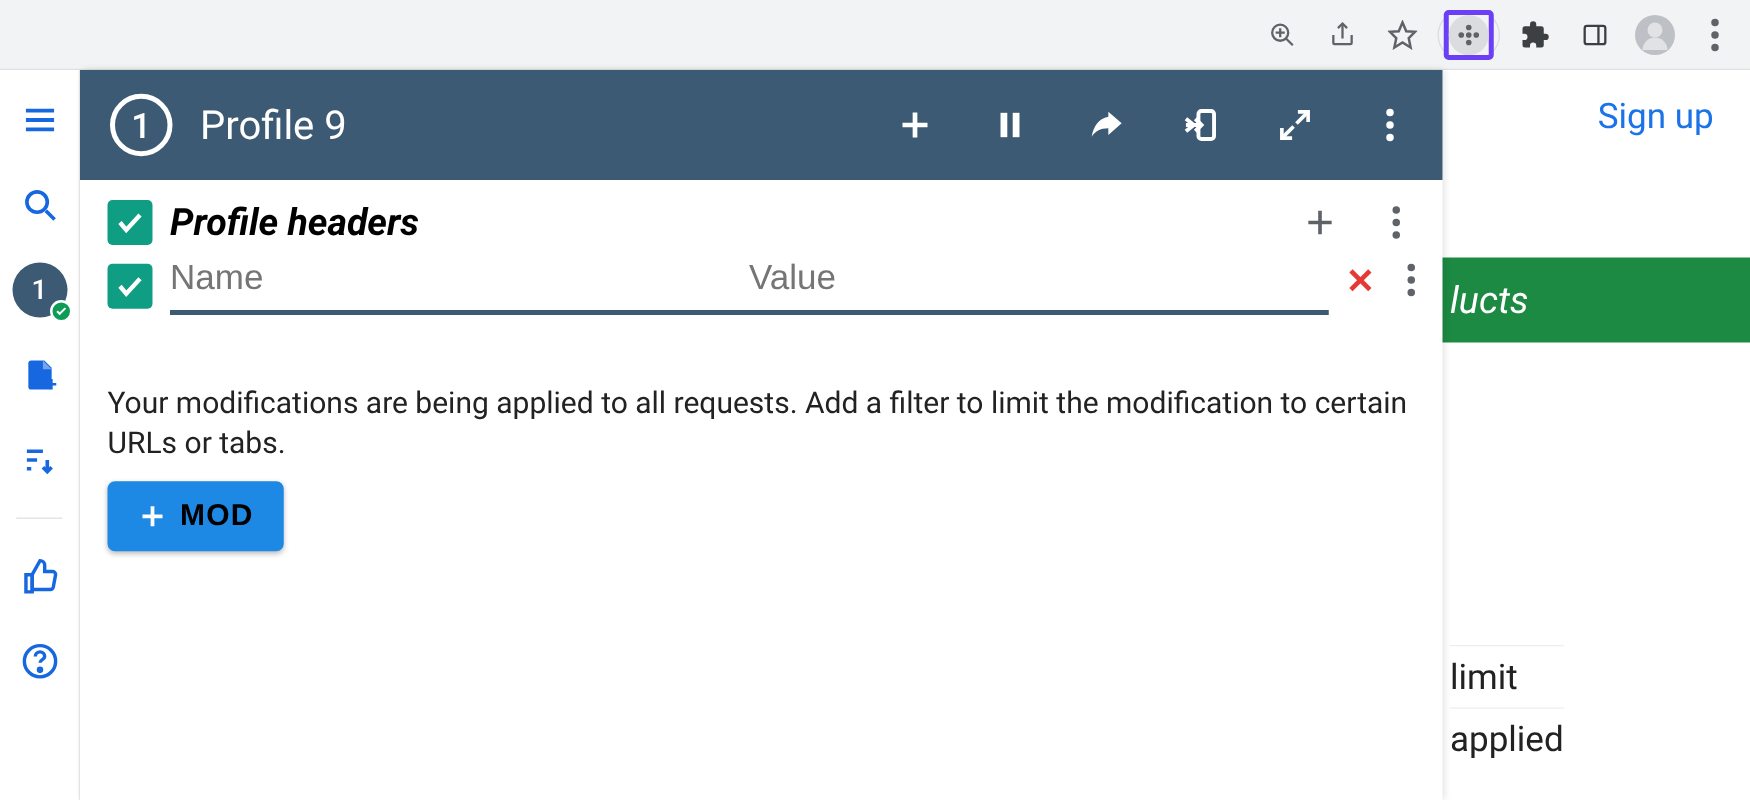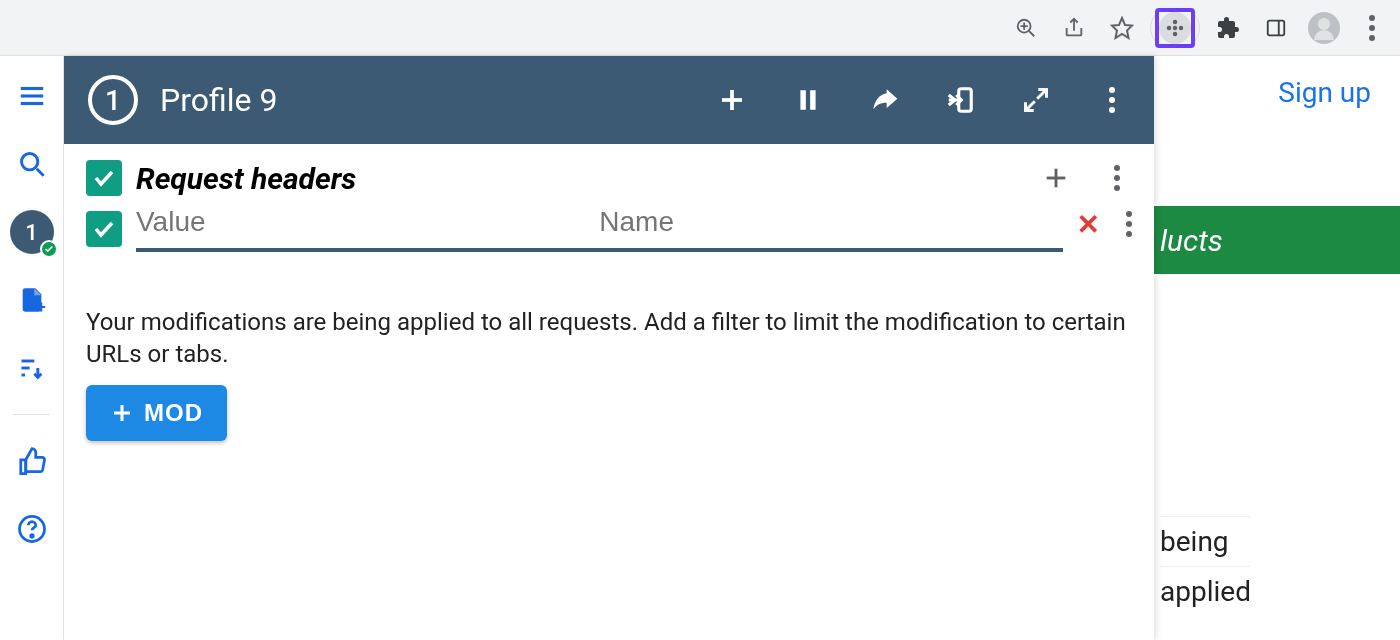"Request headers" div.section-title { text: Request -> Profile }
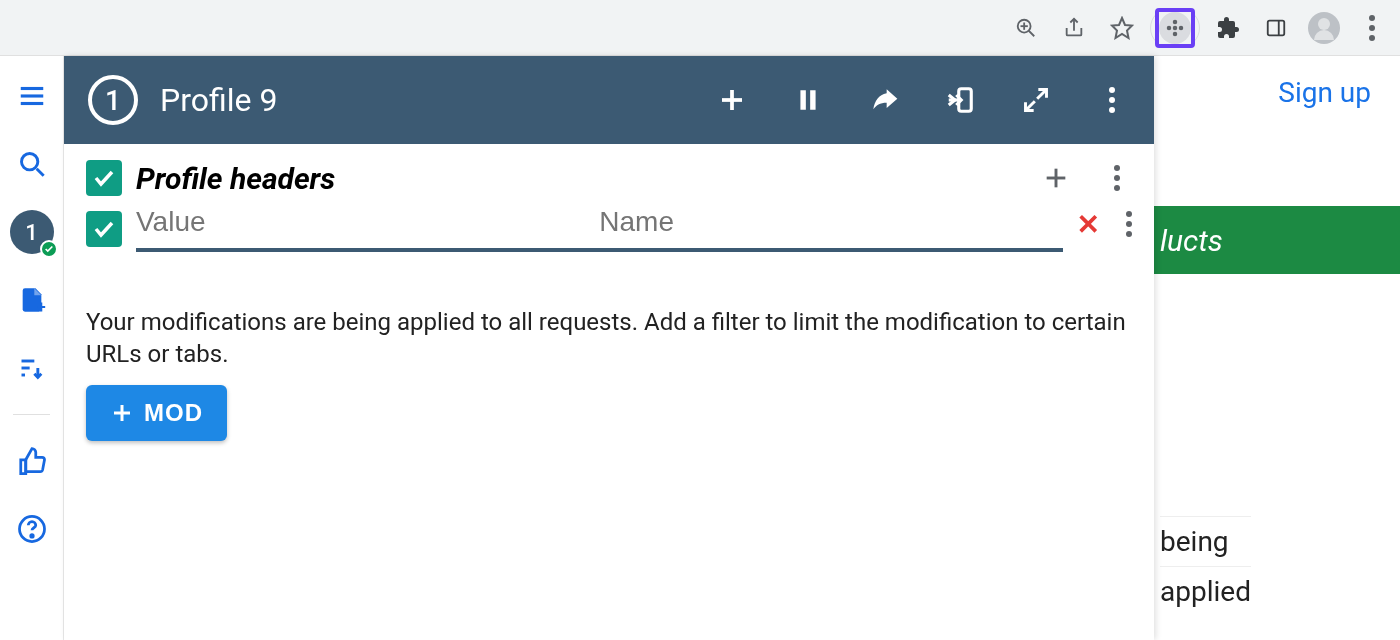"Value" input.hinput { order: before "Name" -> after "Name" }
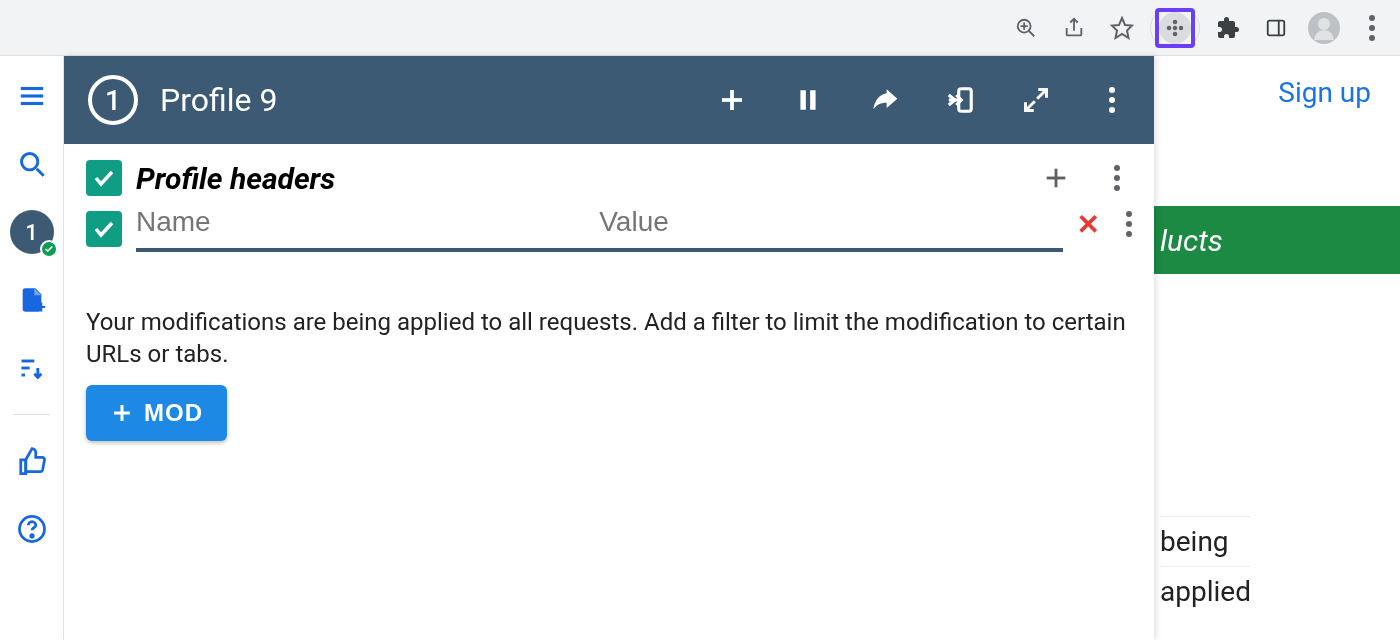"MOD" .blue-btn { color: #ffffff -> #000000 }
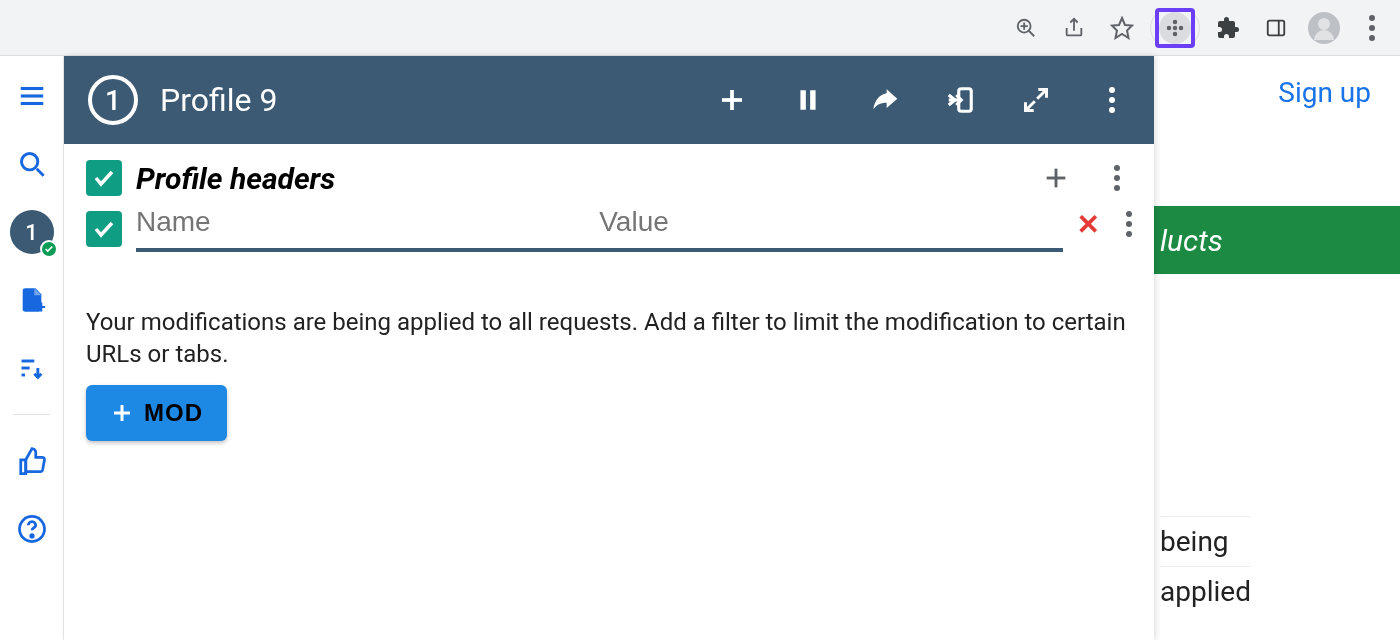"being" div { text: being -> limit }
